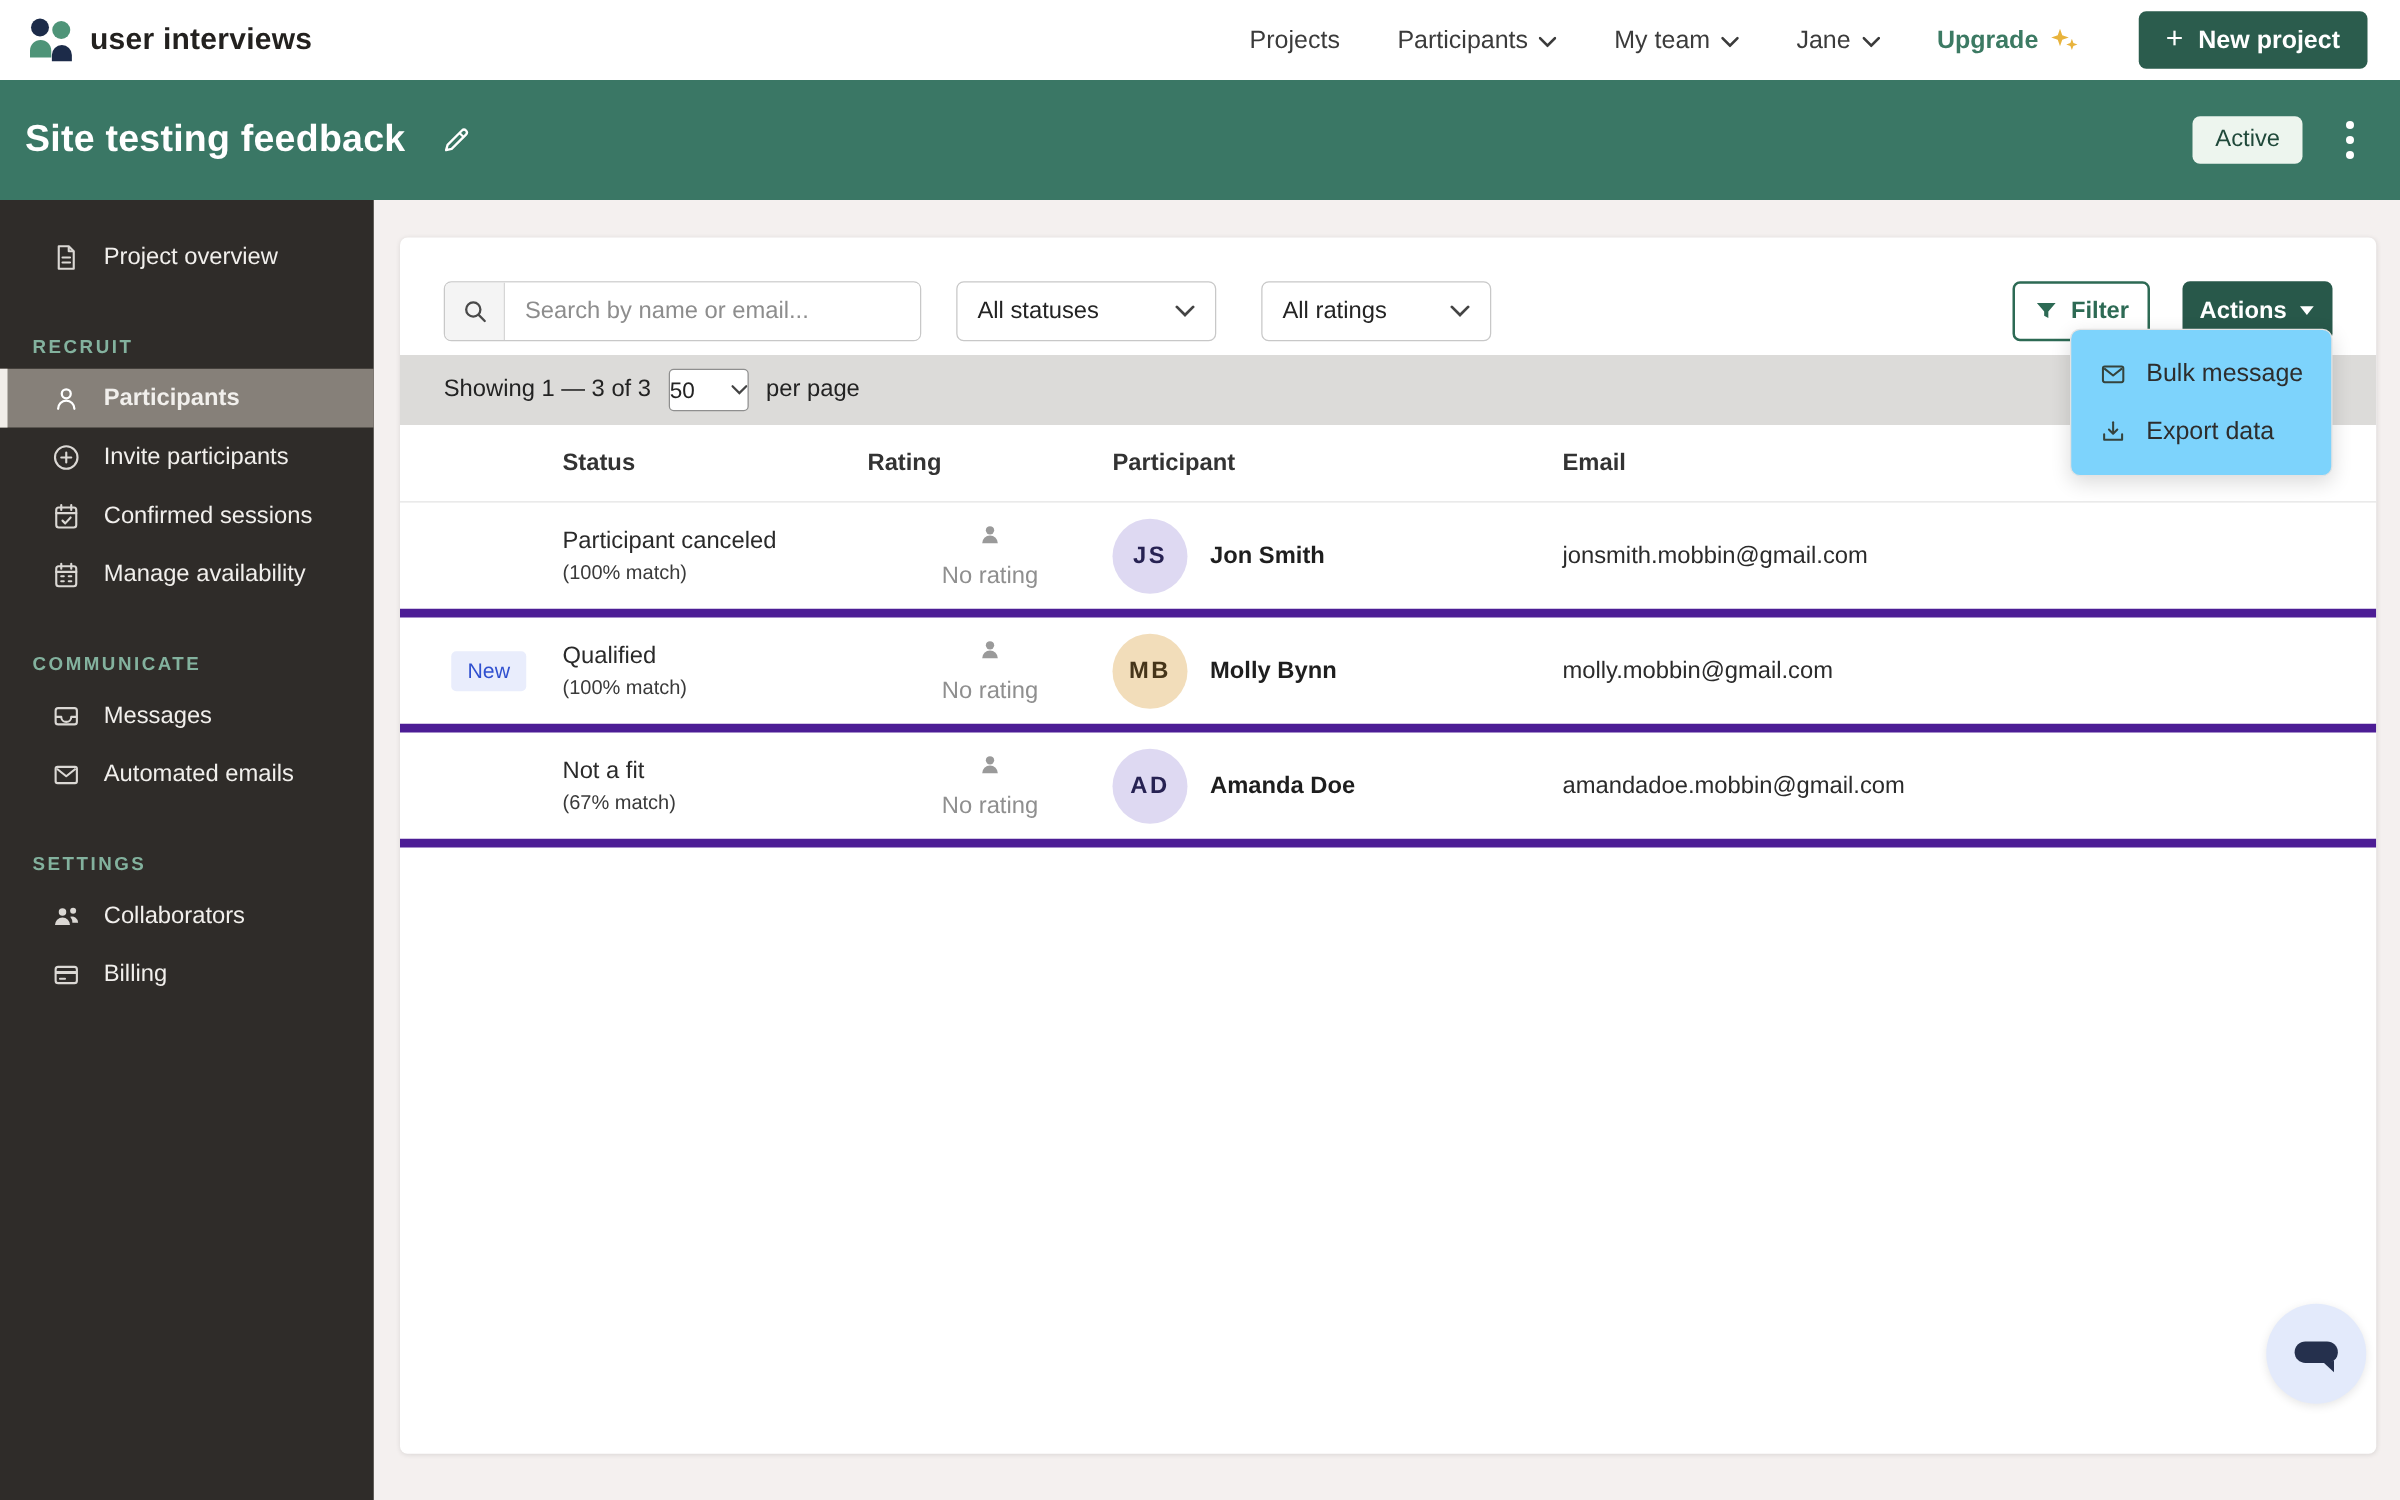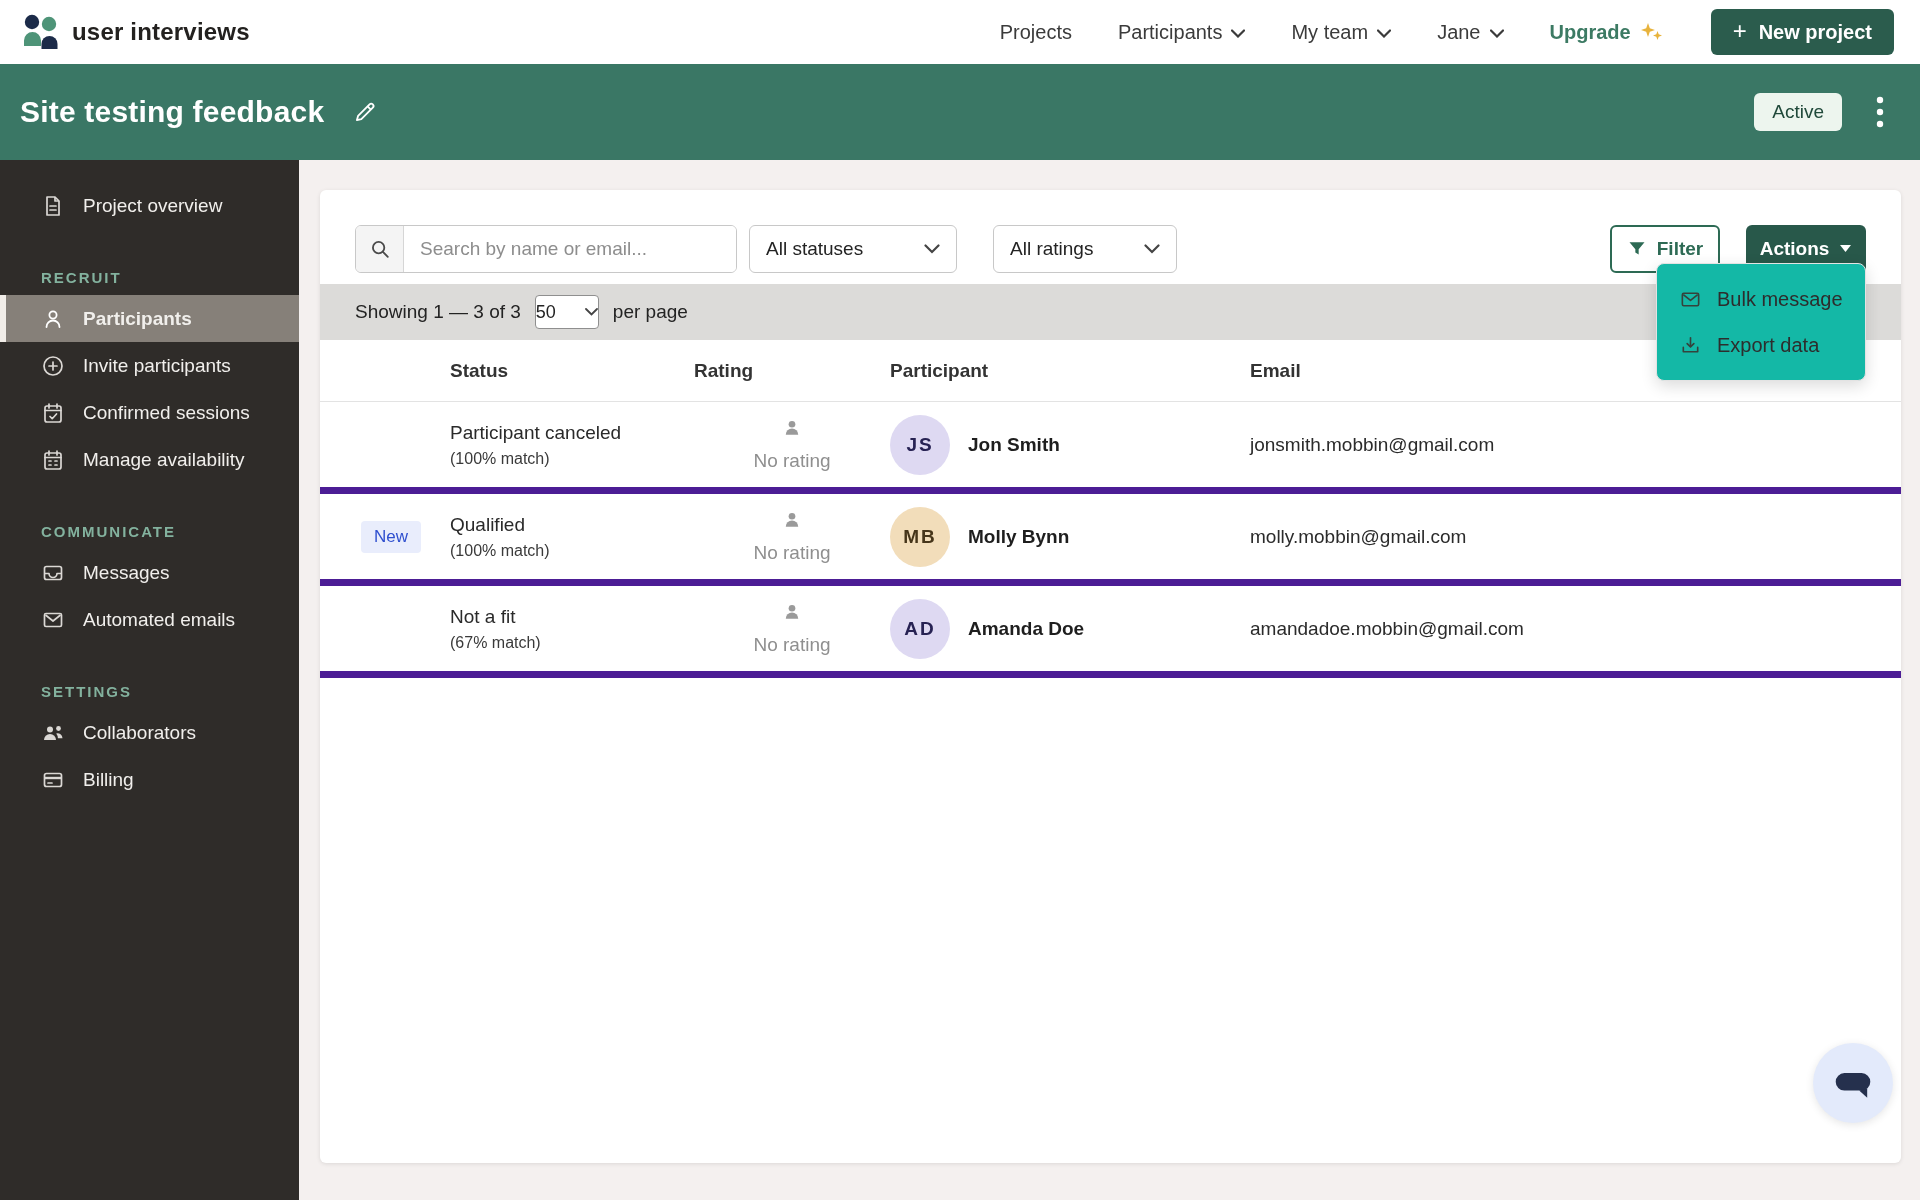"All statuses" .sel-statuses { margin-left: 12px -> 28px }
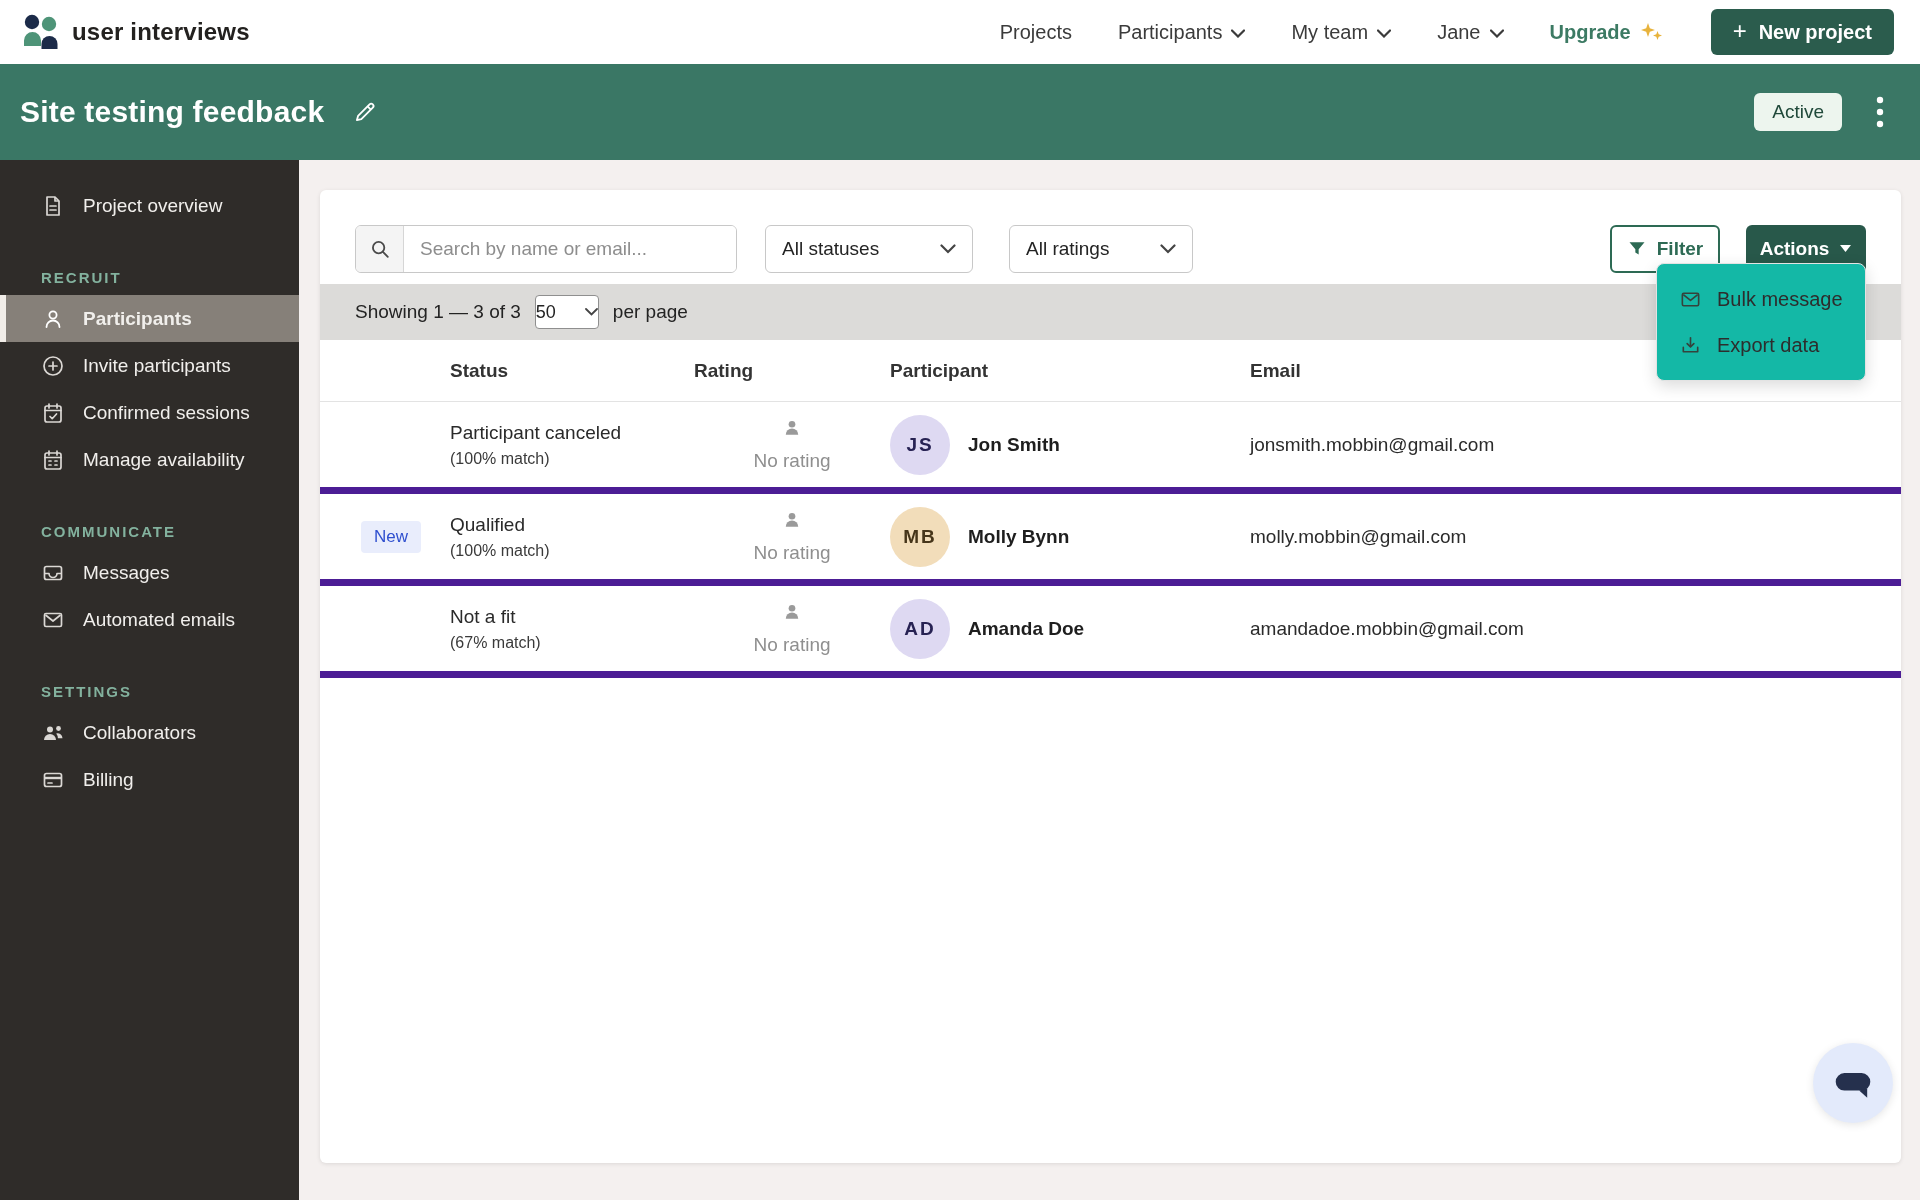"RECRUIT" .side-label { margin-left: 15px -> none }
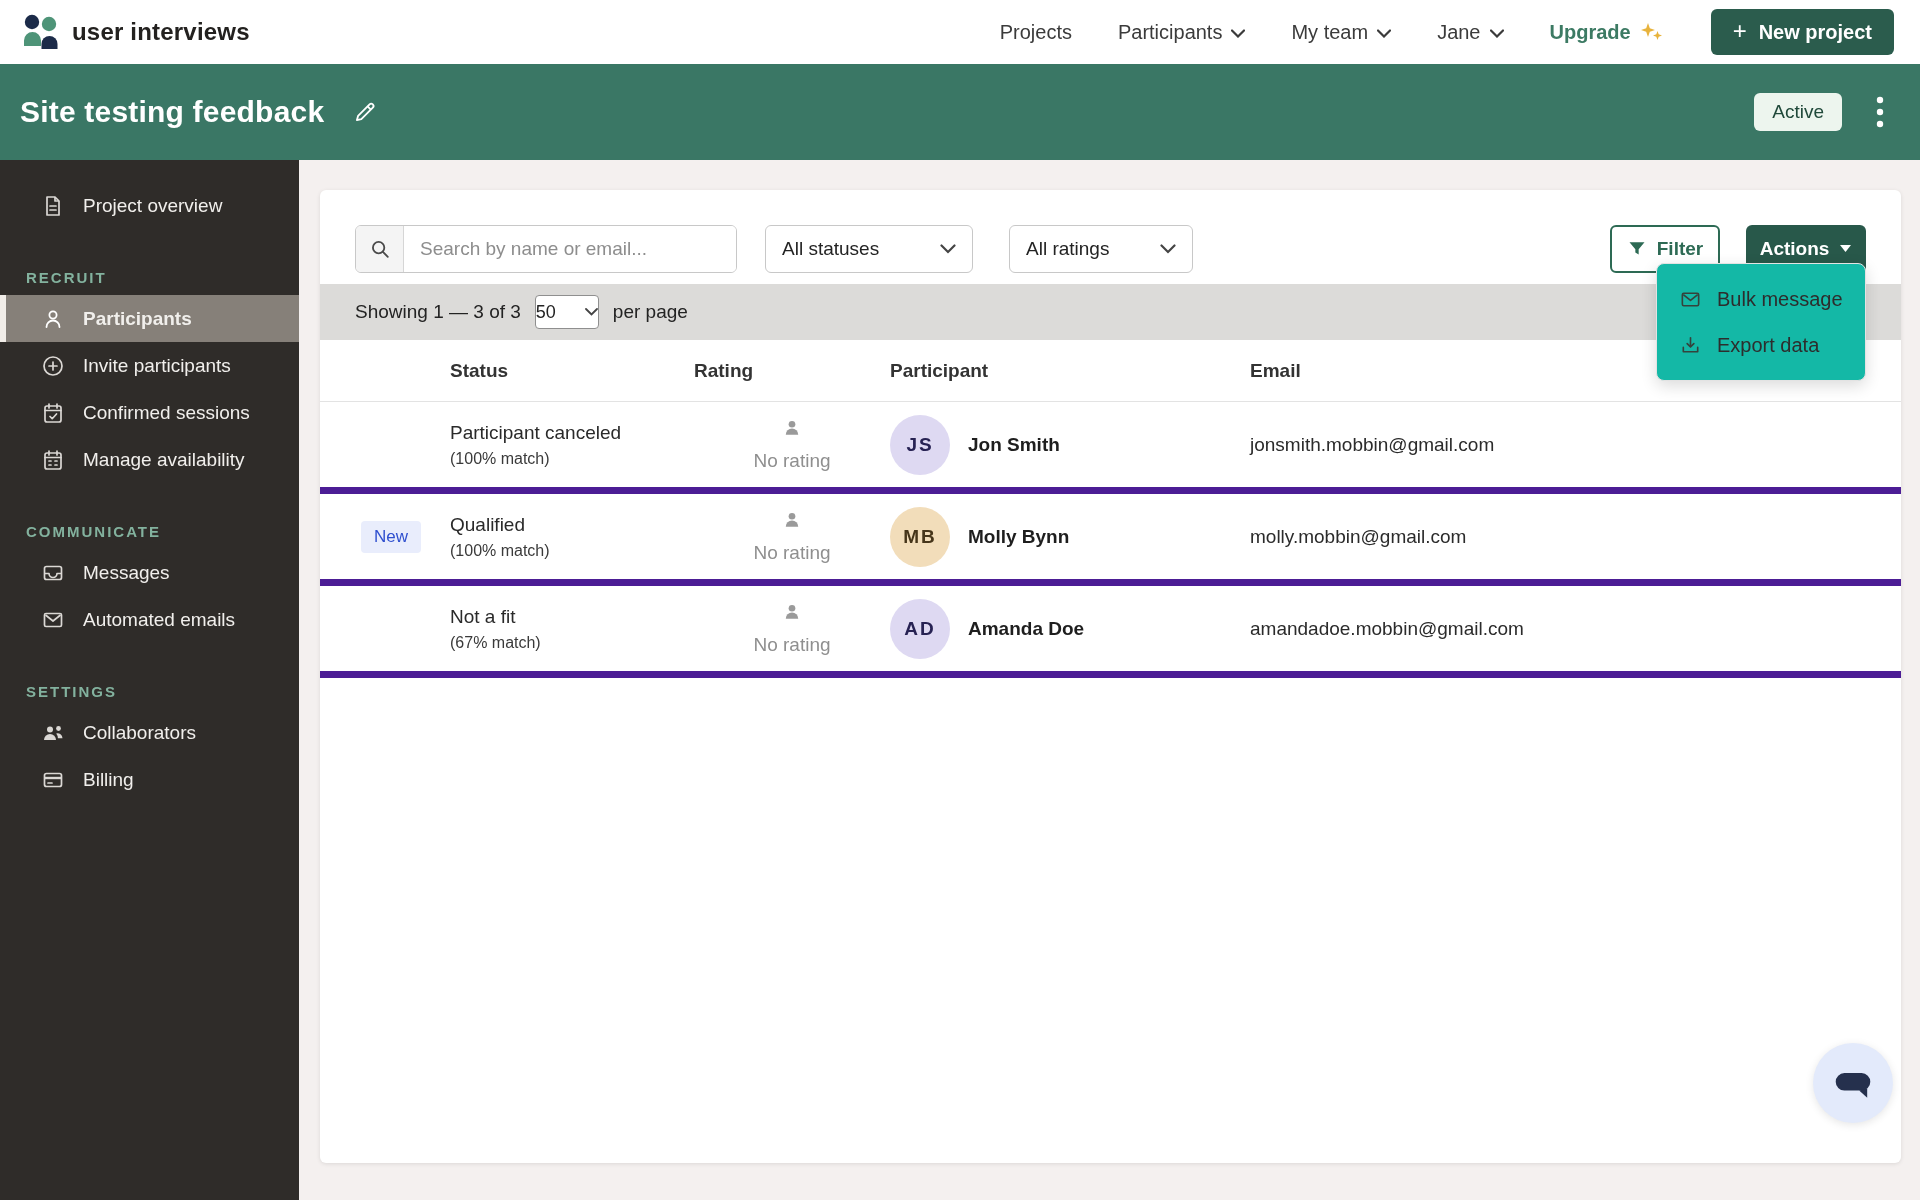"Bulk message" .actions-menu { background: #14b8a6 -> #7dd3fc }
